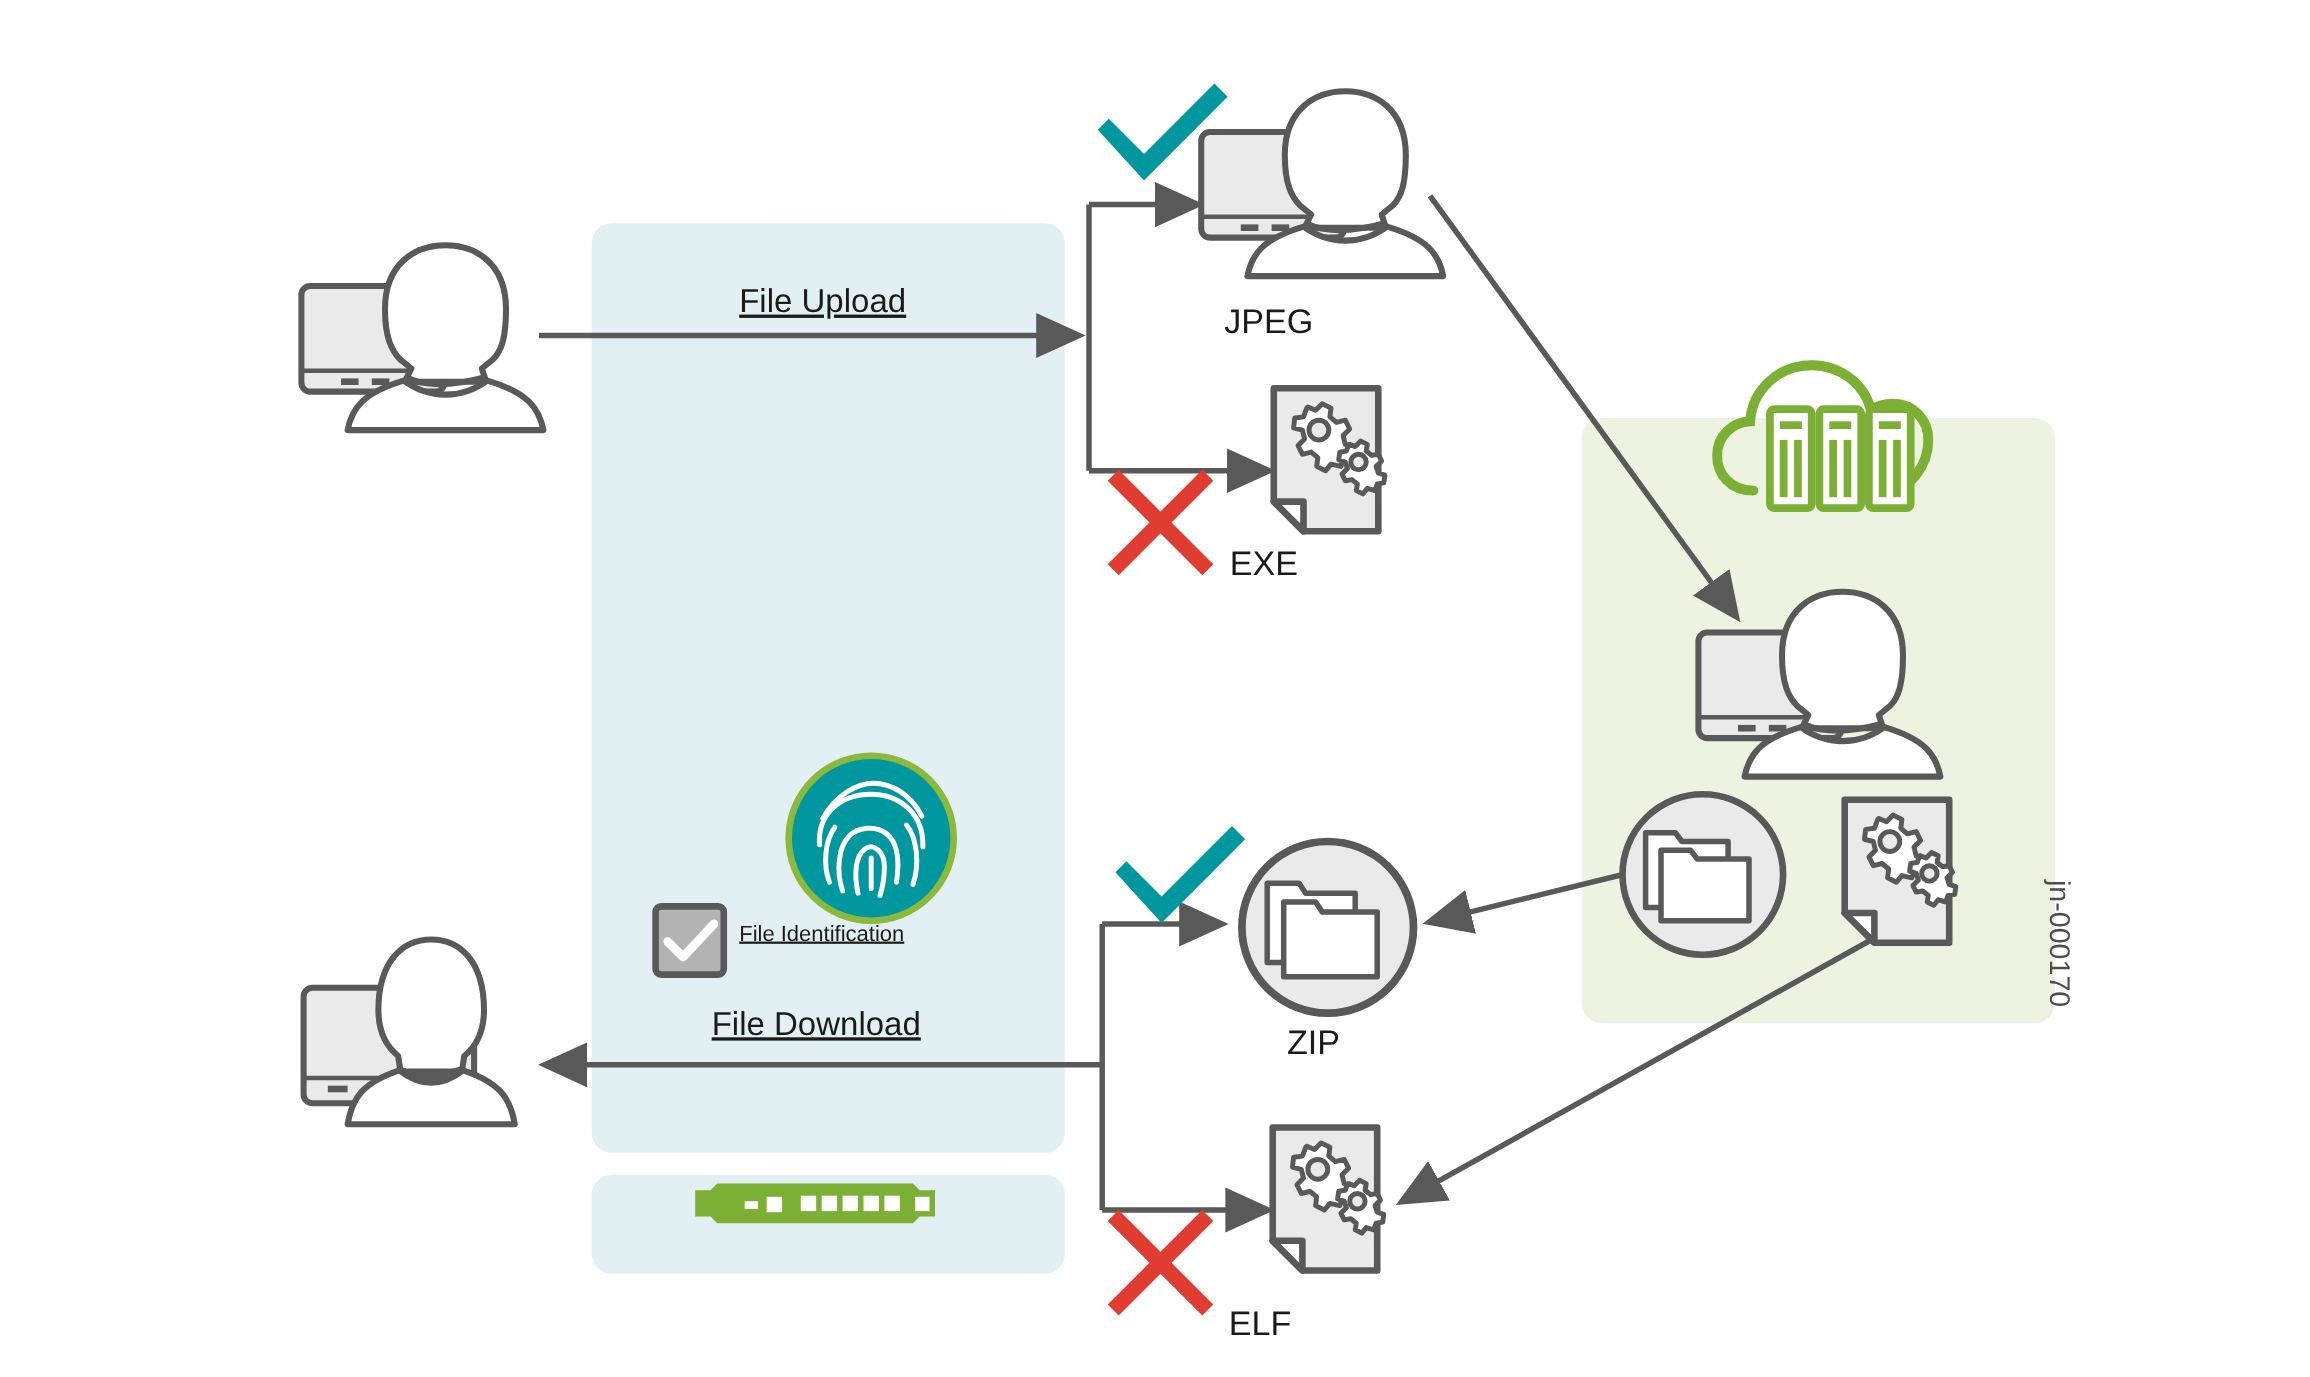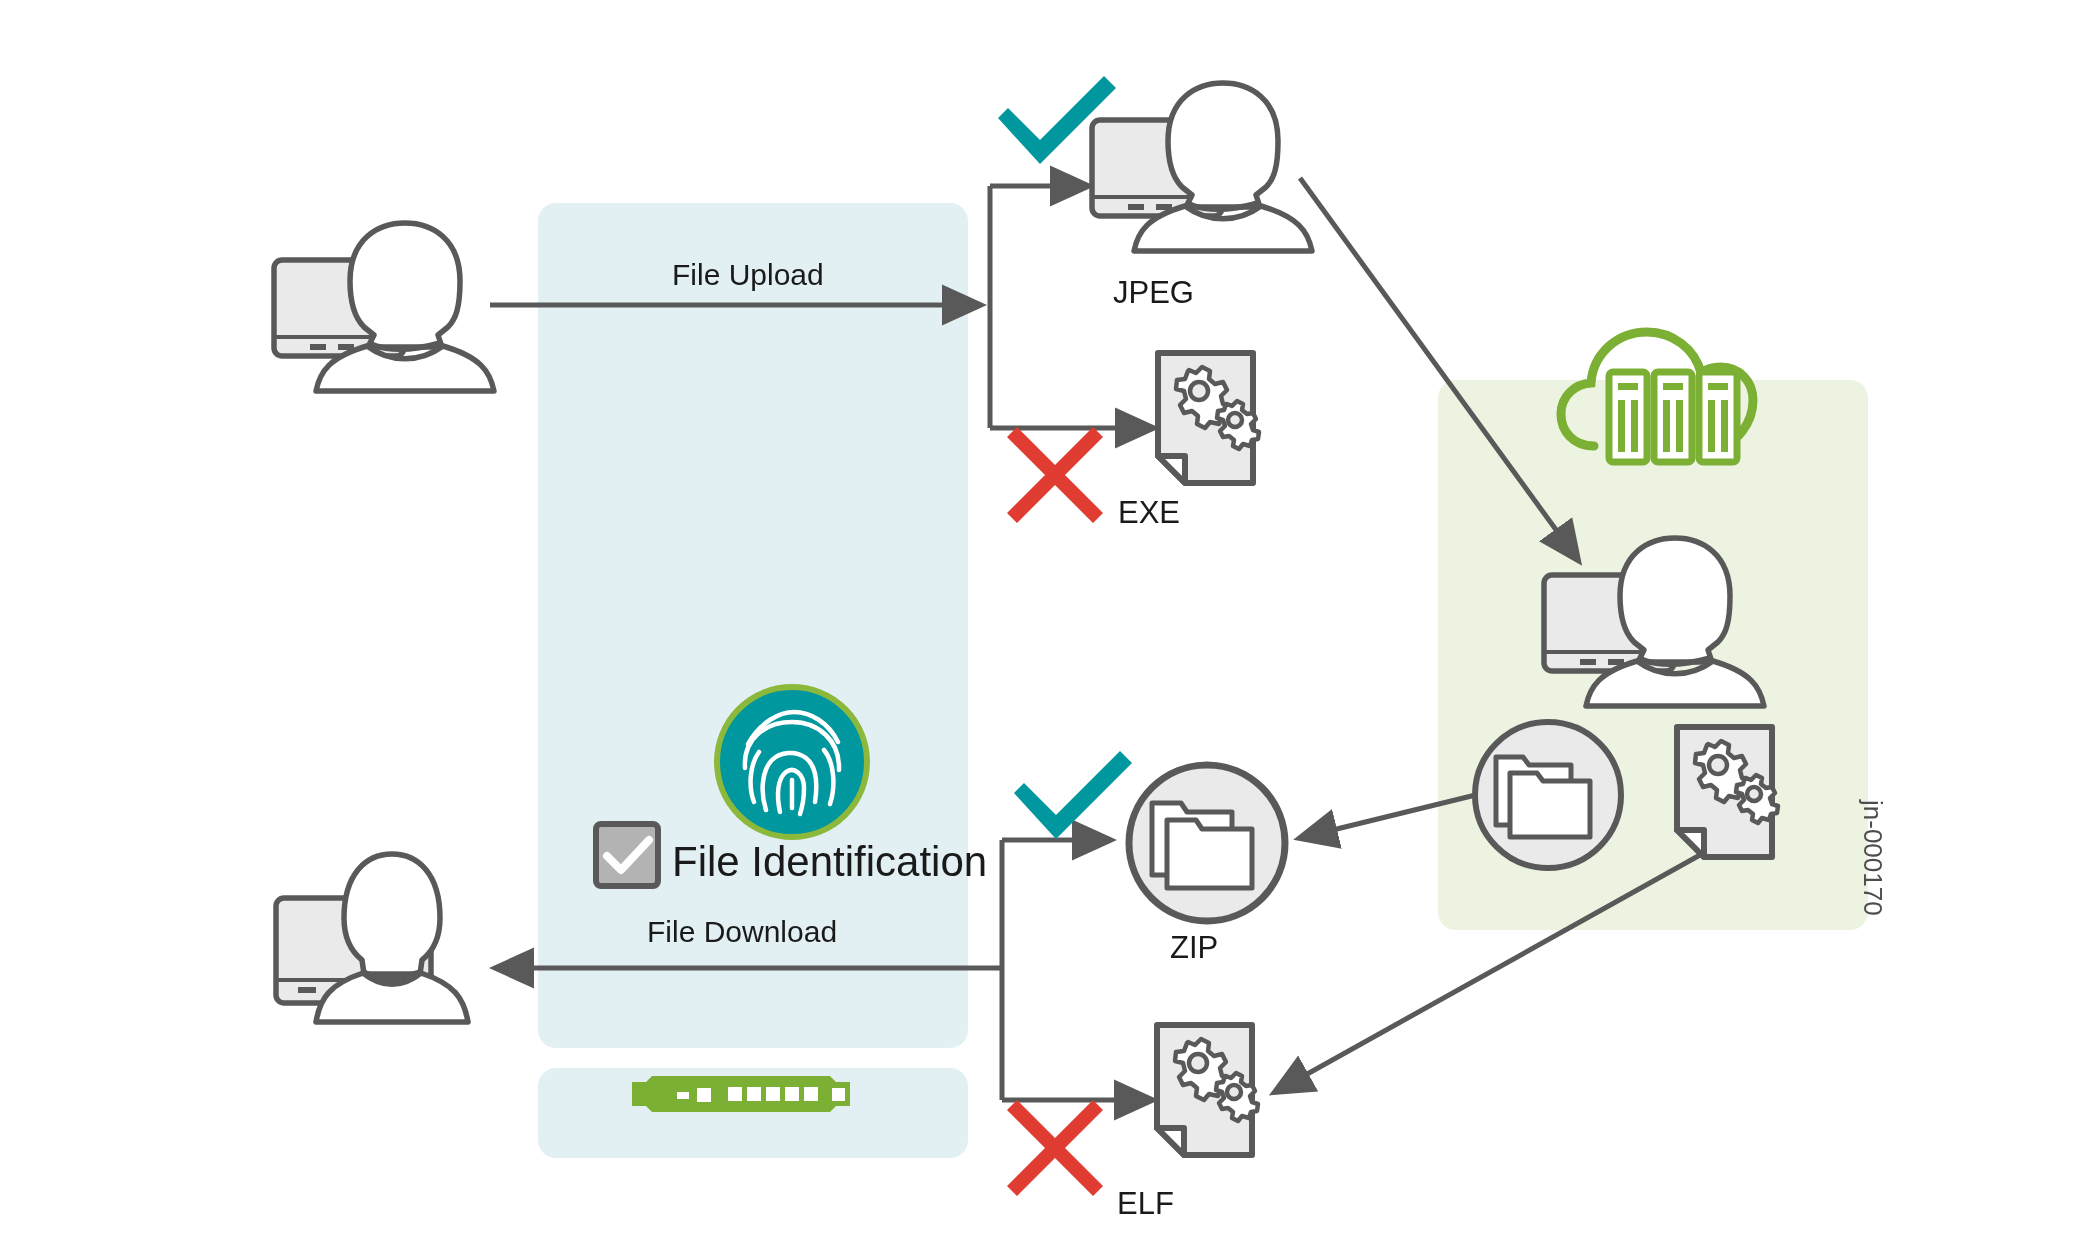"File Upload" .lbl { text-decoration: none -> underline }
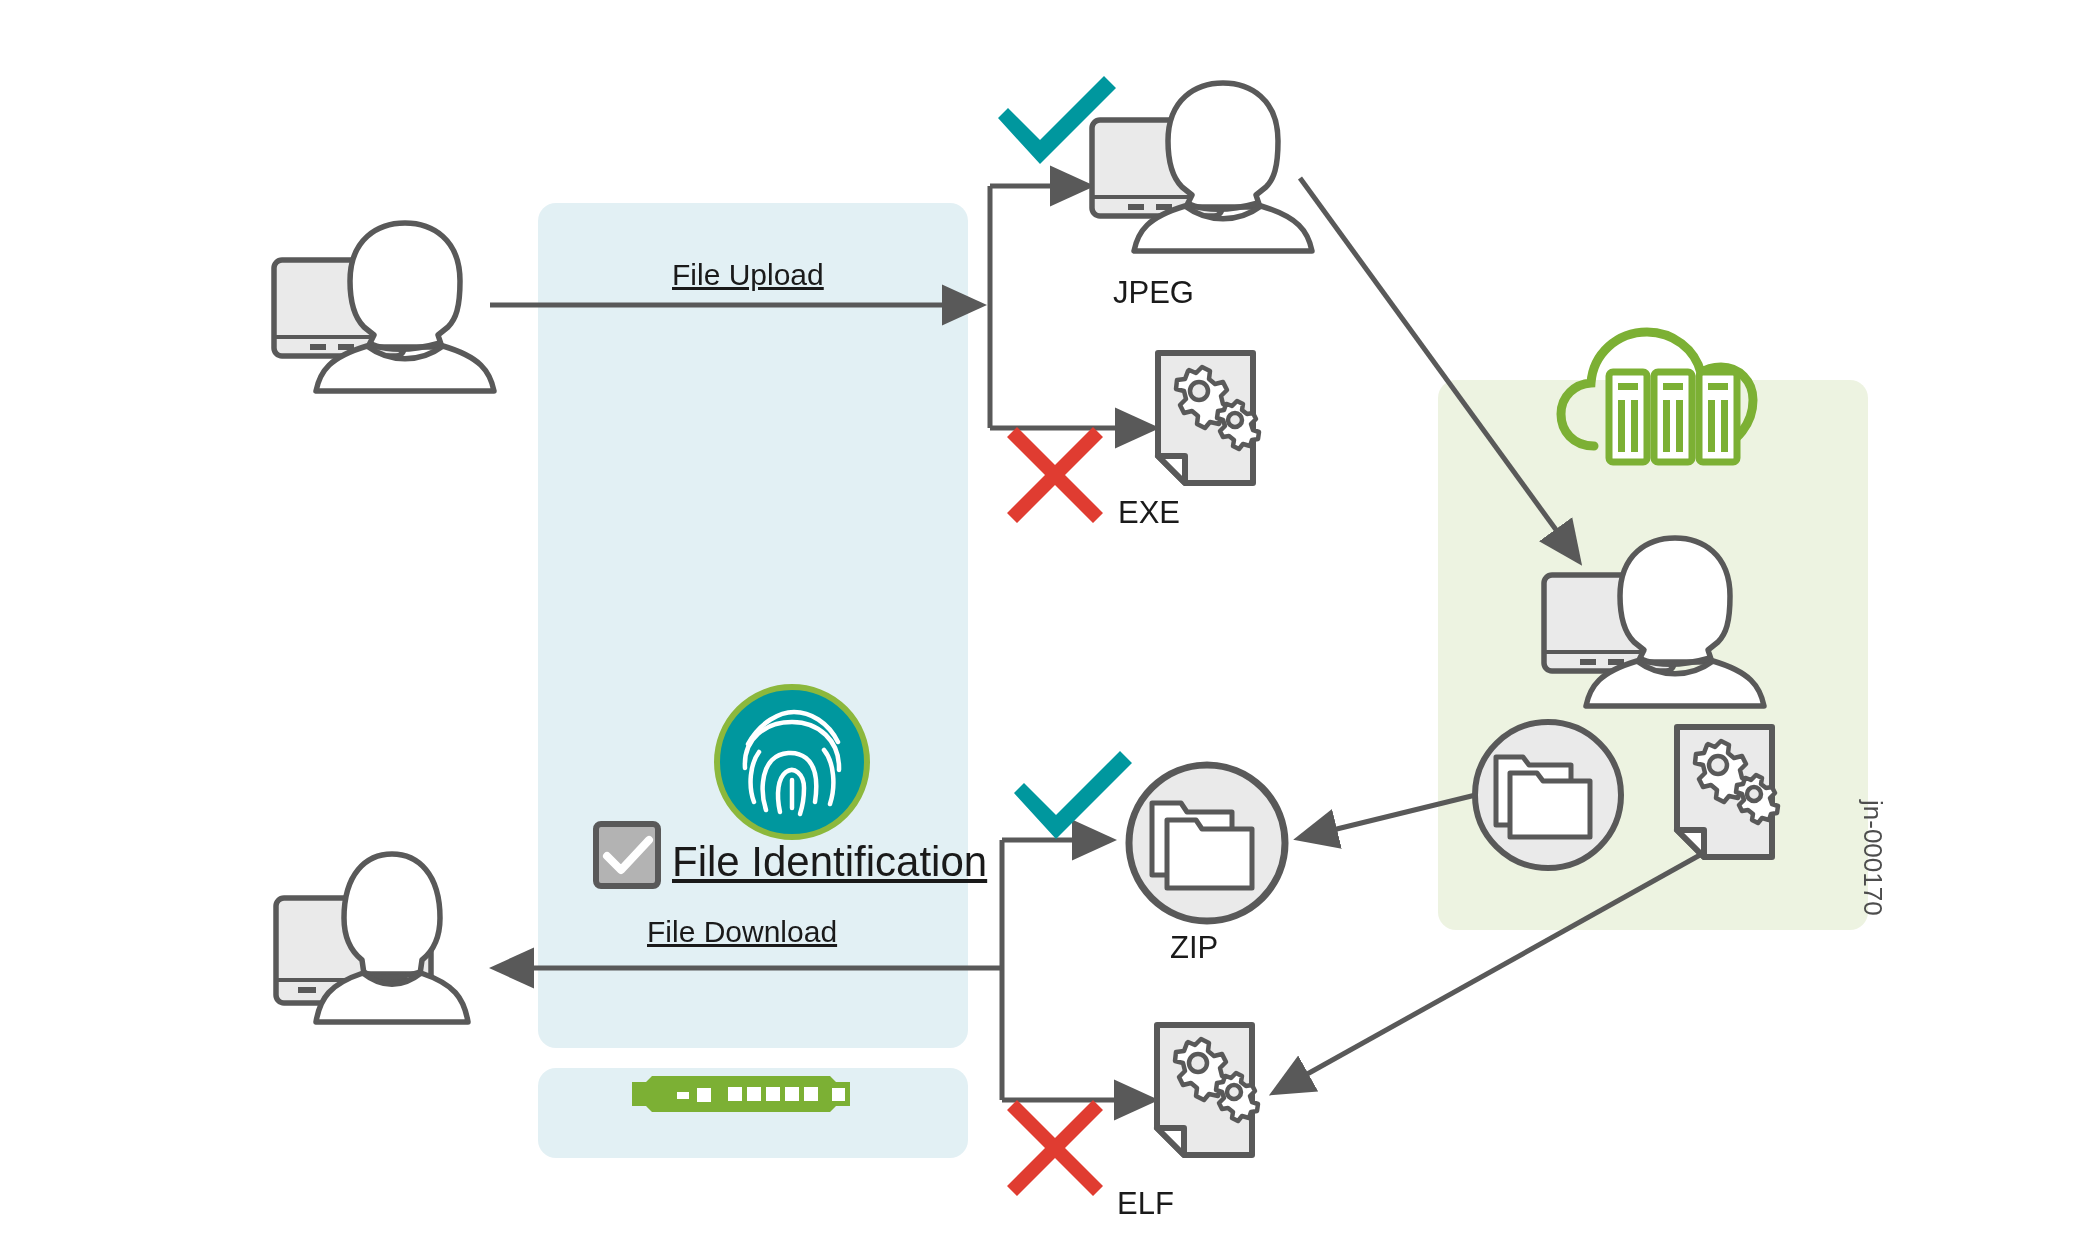"File Identification" div.lbl { font-size: 42px -> 20px }
